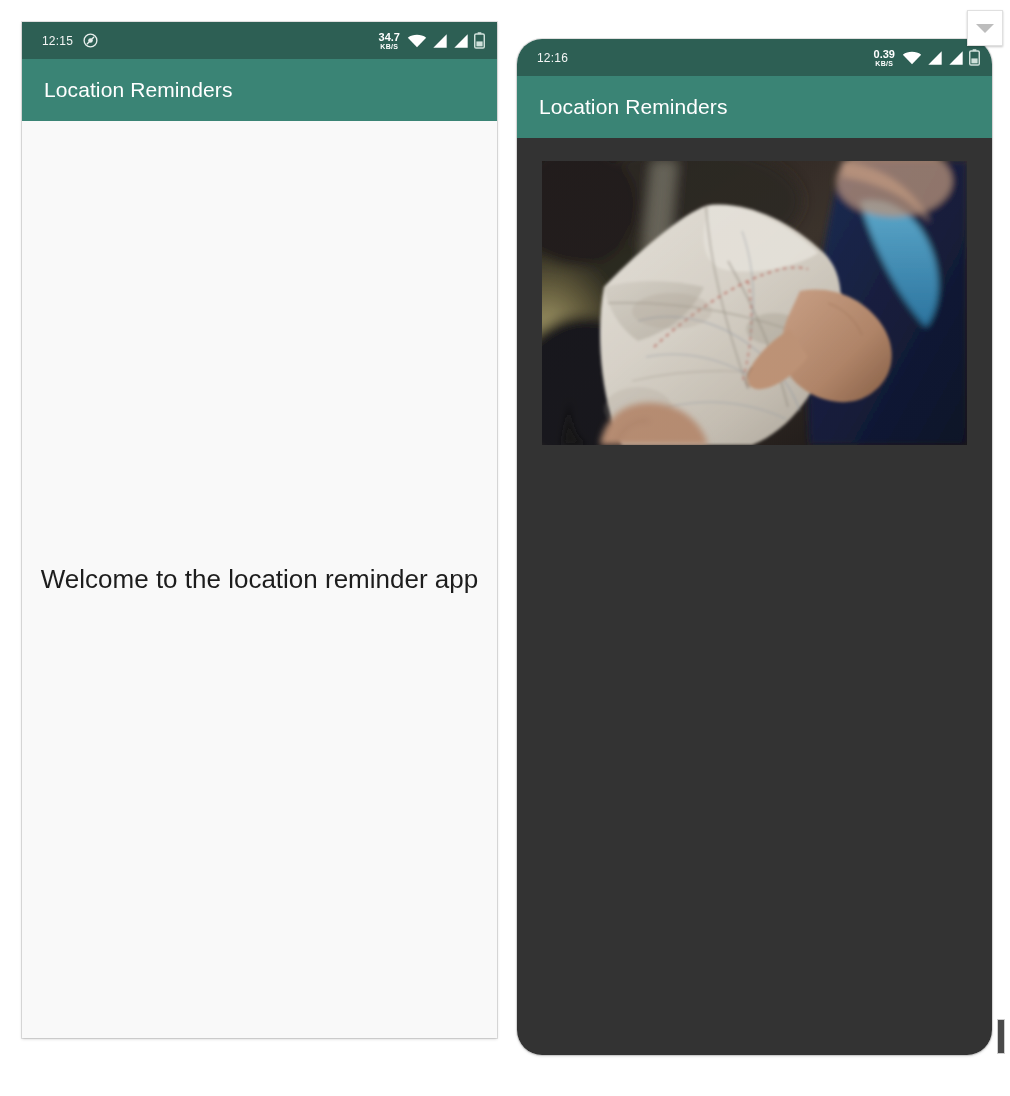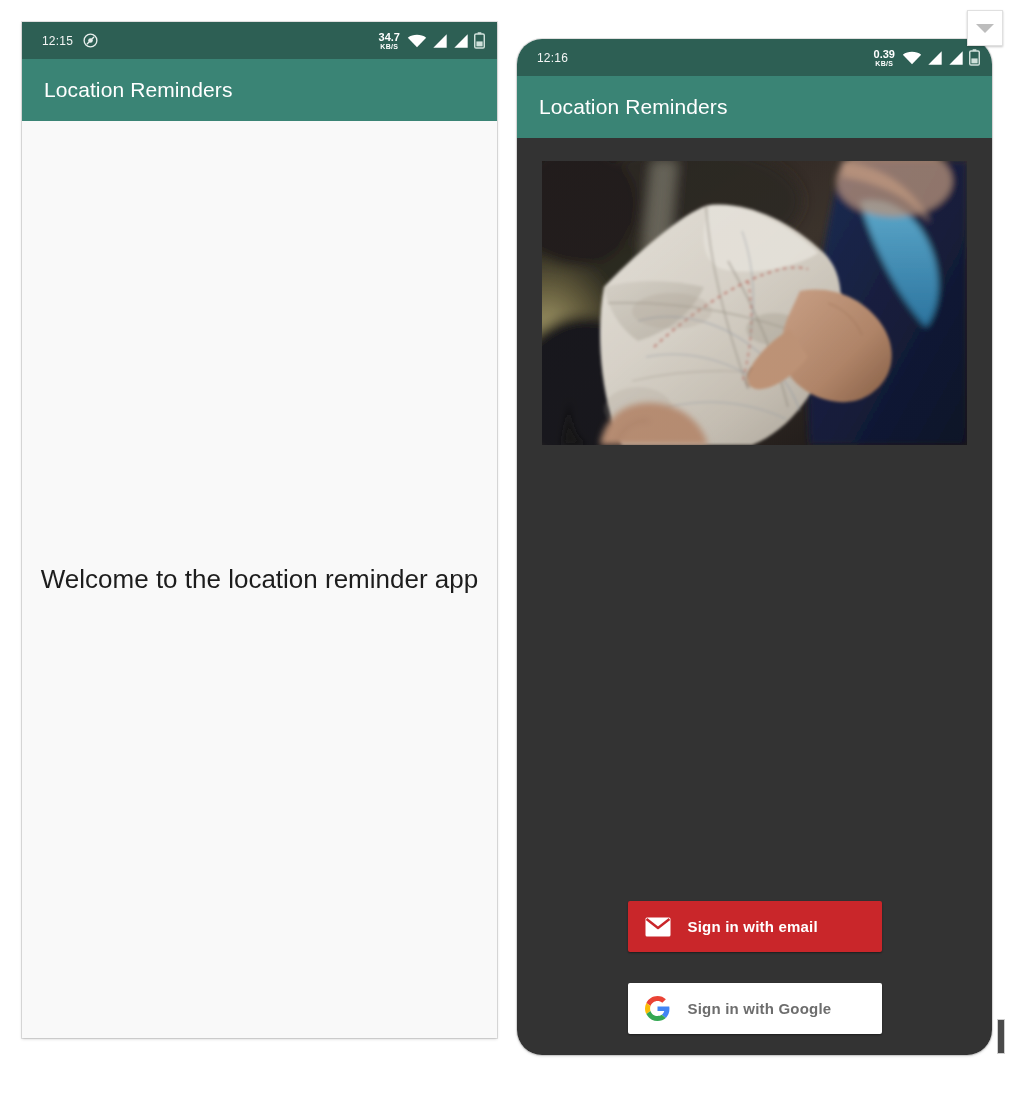"Sign in with email" div.auth-buttons { html: <div> <div> <span> <svg> <rect></rect> <path></path> </svg> </span> <span>Sign in with email</span> </div> <div> <span> <svg> <path></path> <path></path> <path></path> <path></path> </svg> </span> <span>Sign in with Google</span> </div> </div> -> none }
